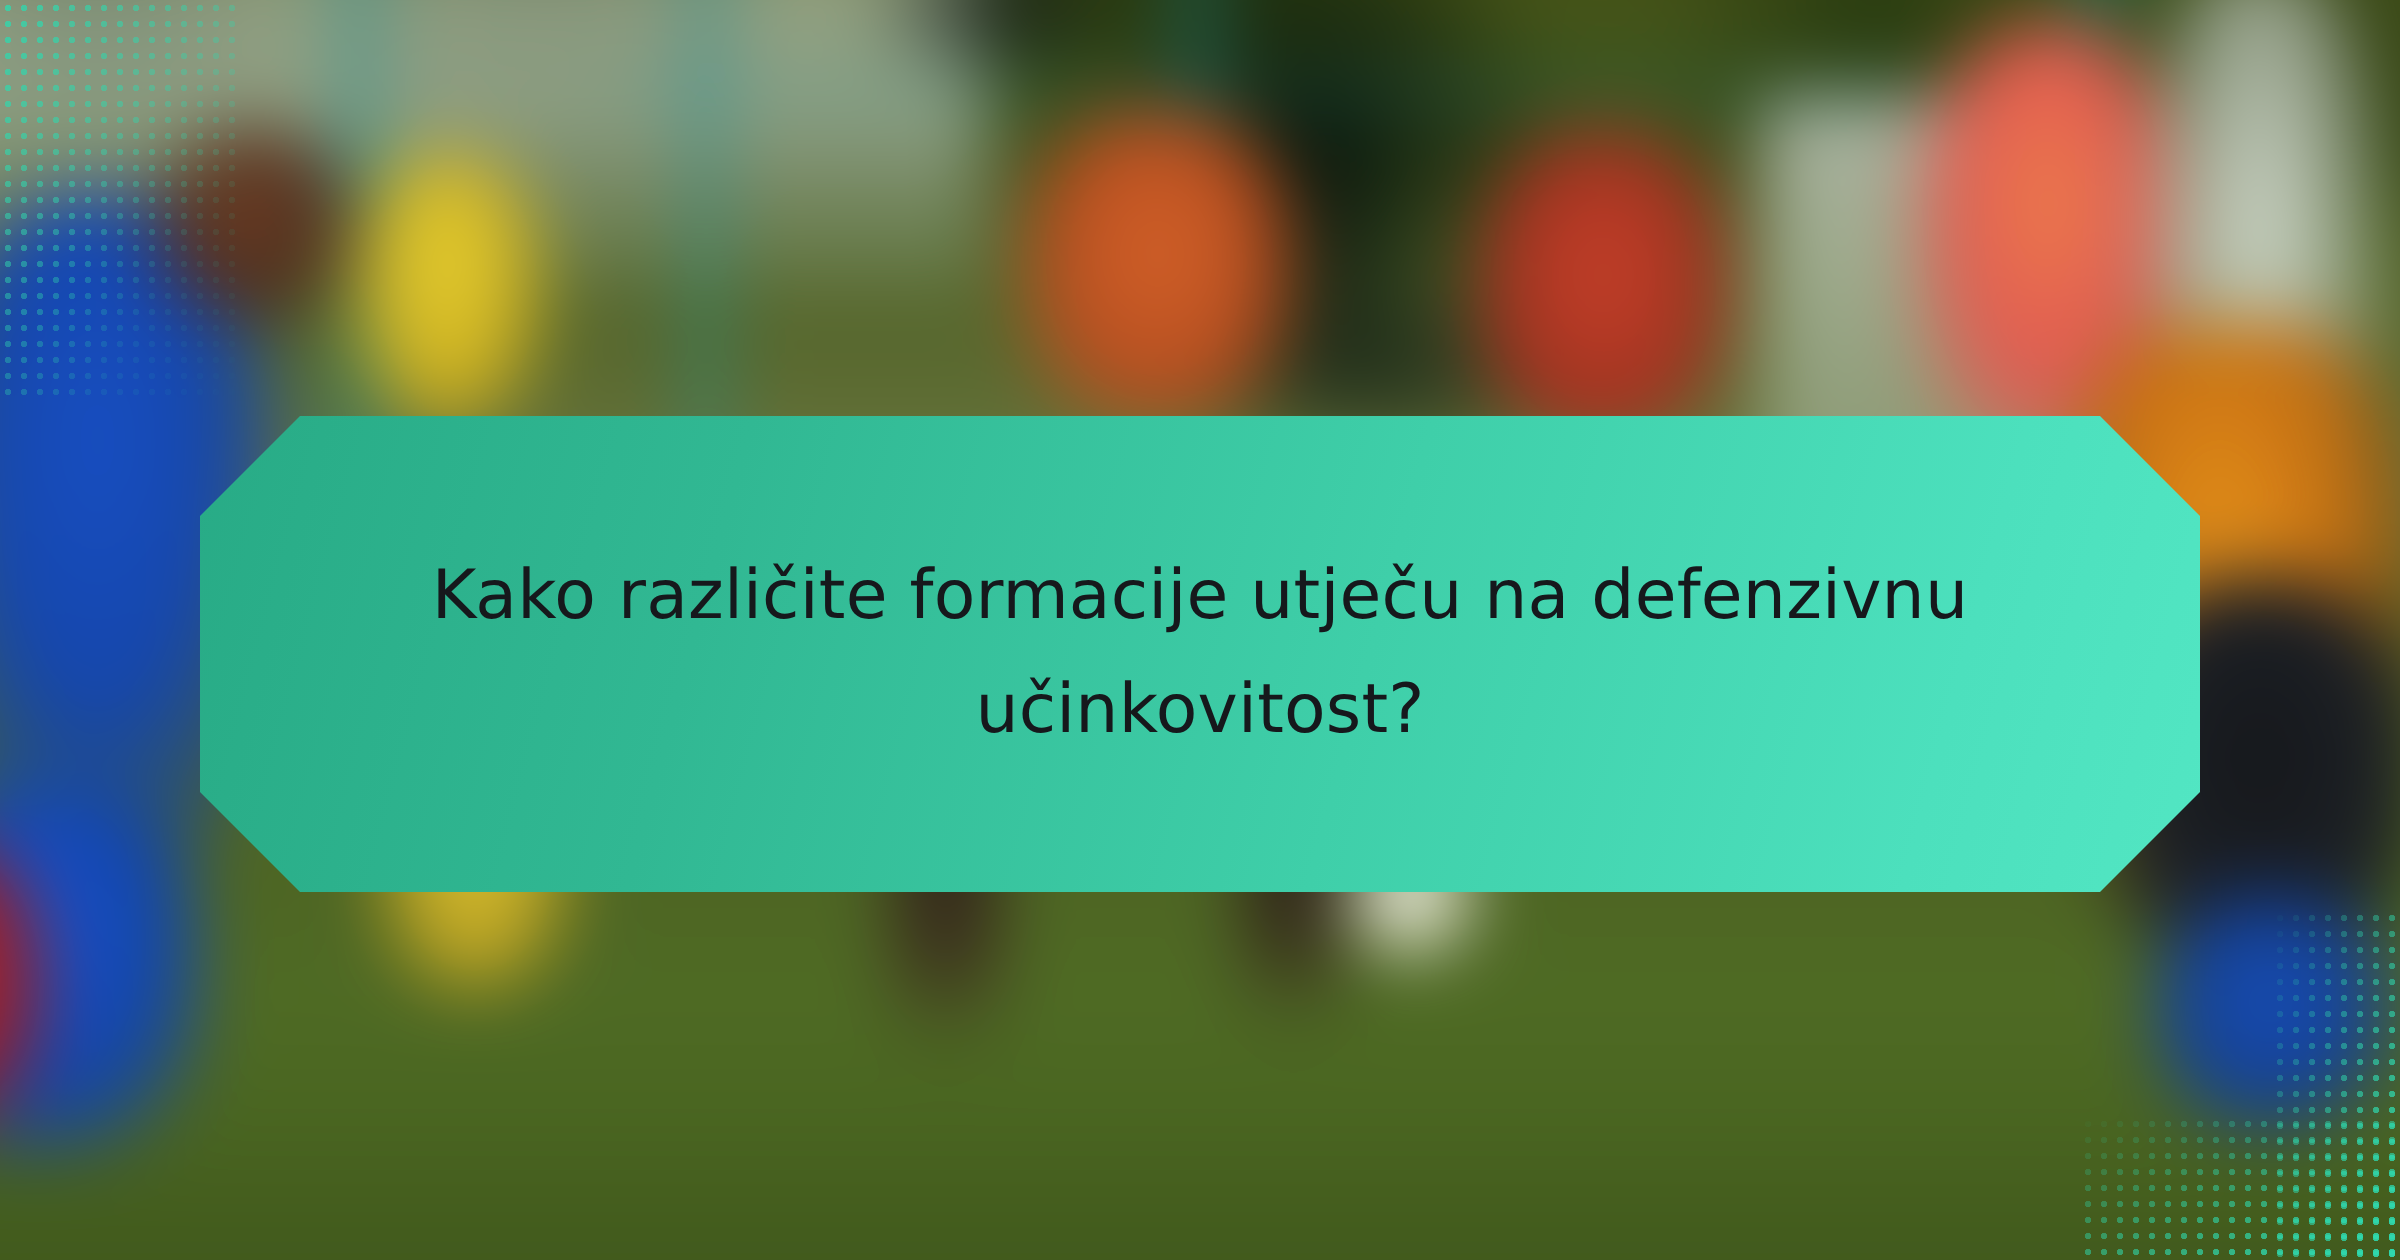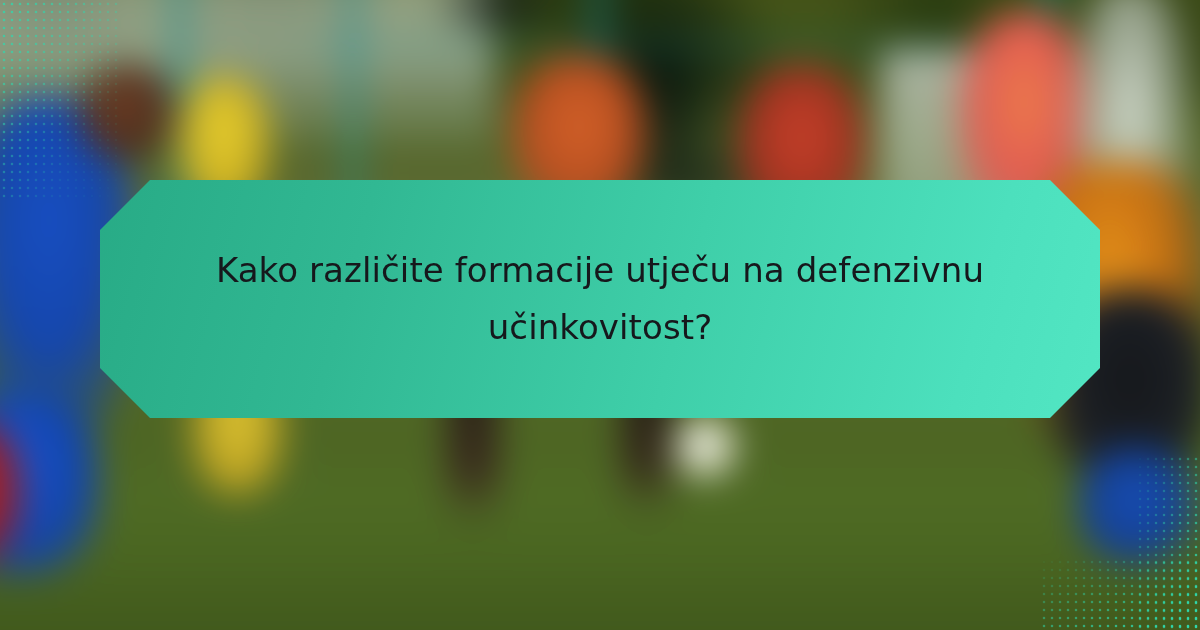"Kako različite formacije utječu na" .banner { top: 180px -> 208px }
